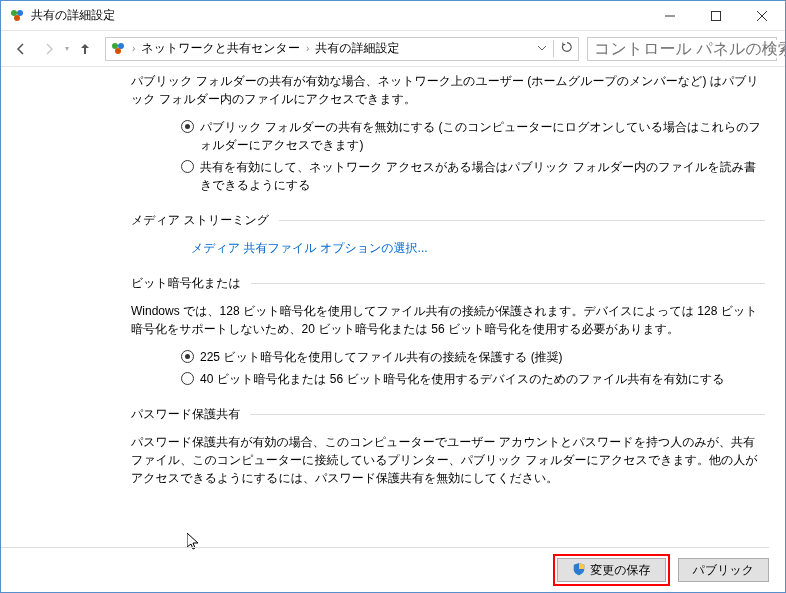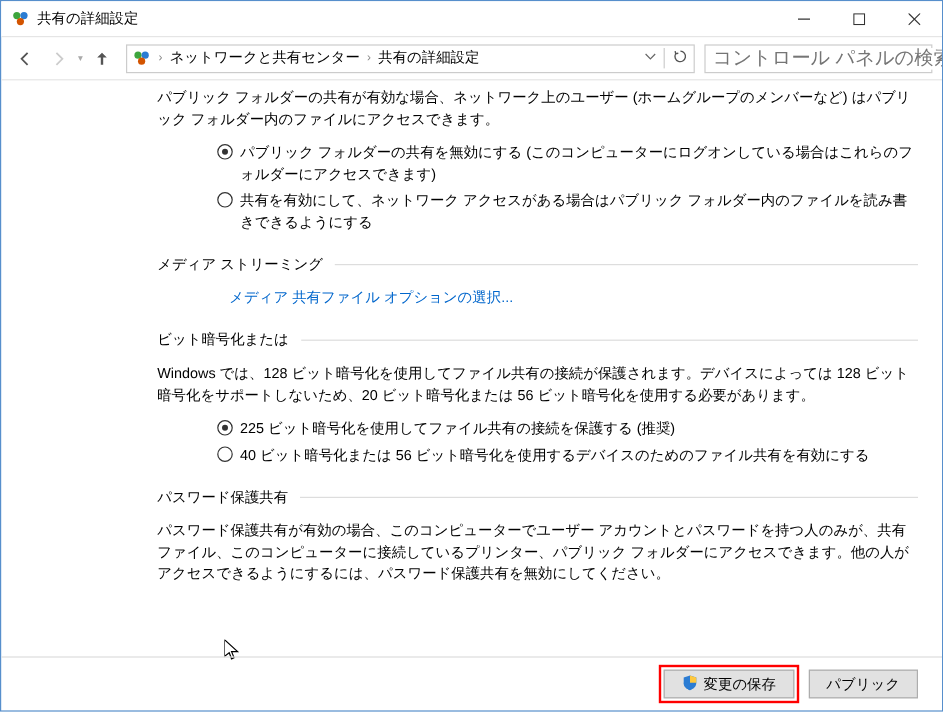"変更の保存" .footer { padding-right: 20px -> none; right: 0 -> 16px }
